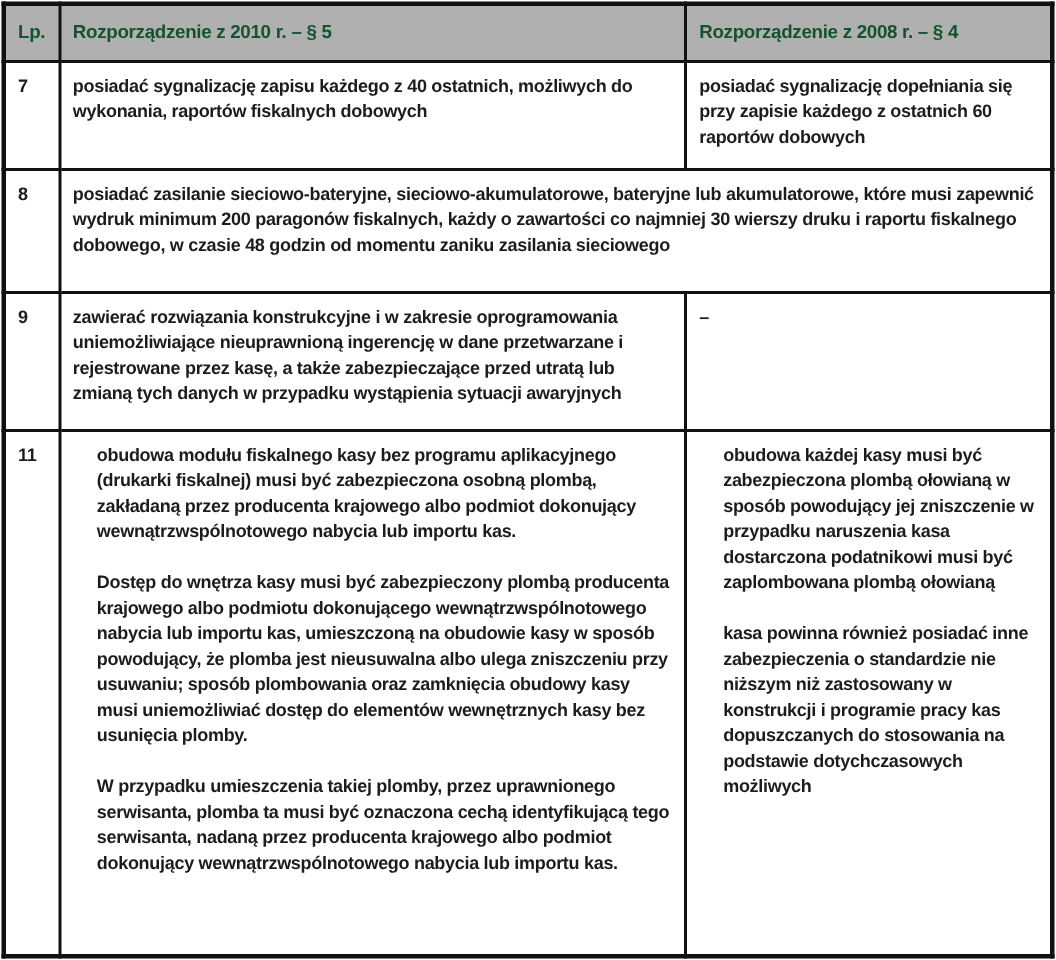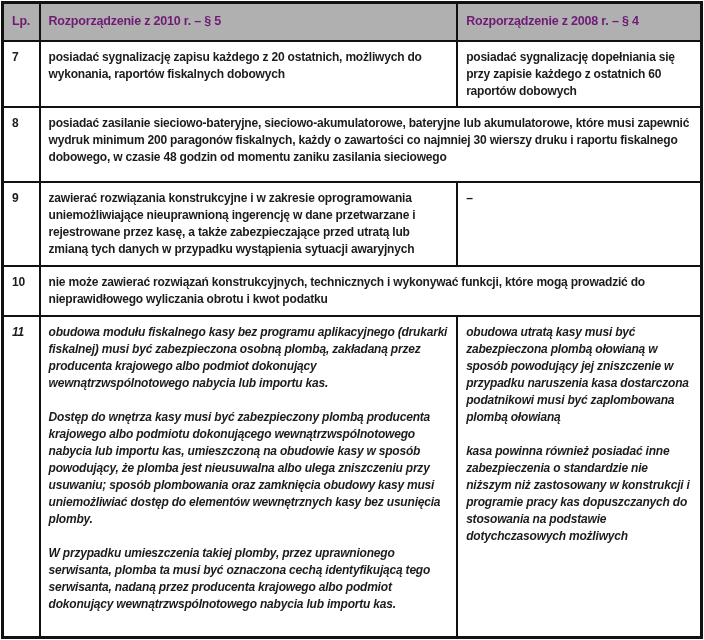"Lp." .reg-table thead th { color: #701a75 -> #14532d }
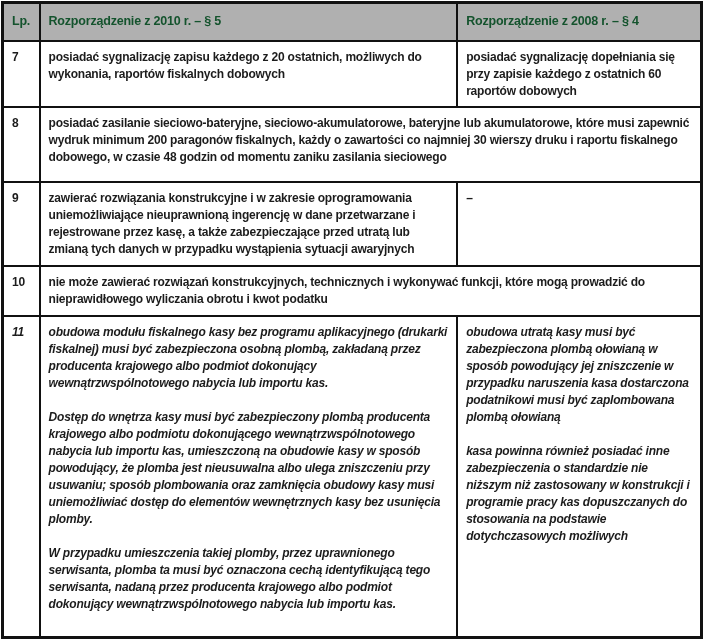"posiadać sygnalizację zapisu każdego z" td { text: 20 -> 40 }
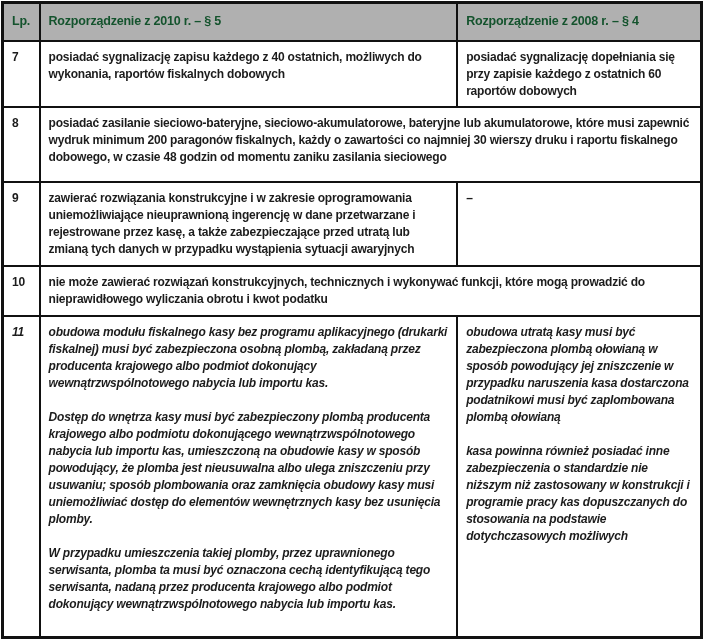"10" tr.row-10 { html: <tr> <td>10</td> <td>nie może zawierać rozwiązań konstrukcyjnych, technicznych i wykonywać funkcji, które mogą prowadzić do nieprawidłowego wyliczania obrotu i kwot podatku</td> </tr> -> none }
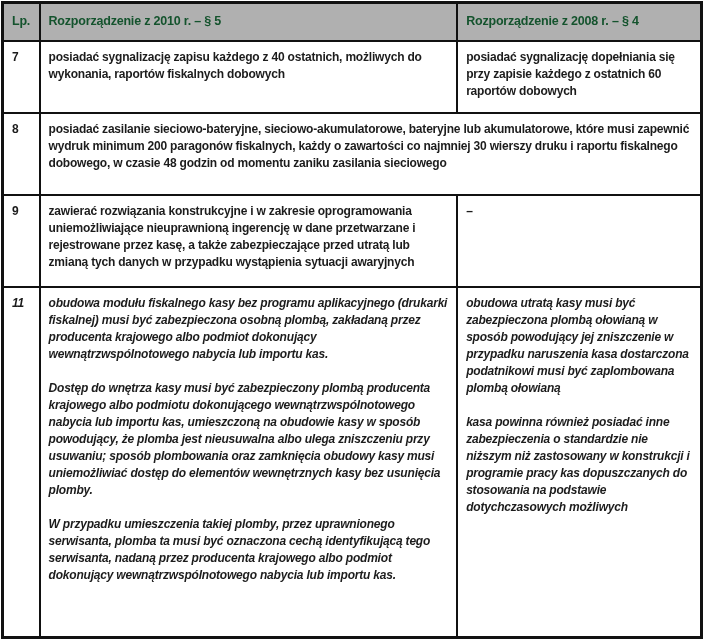"11" tr.row-11 { font-style: italic -> none }
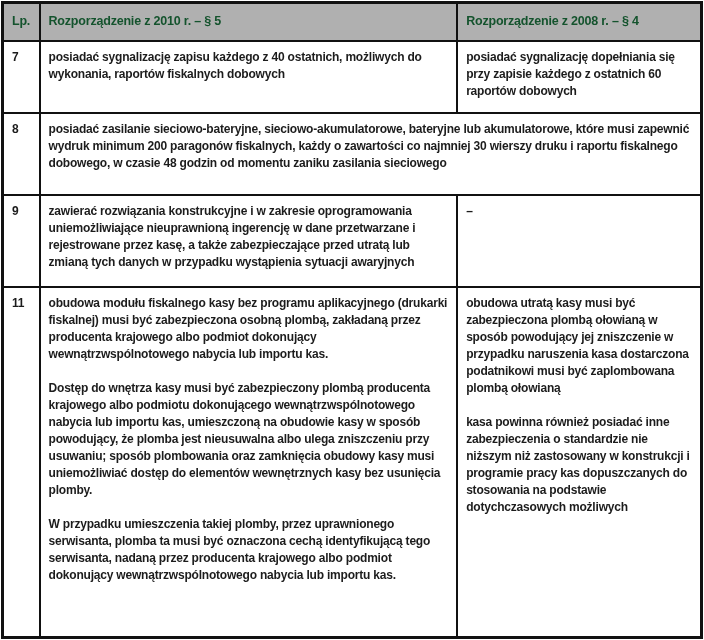"obudowa modułu fiskalnego kasy bez" .reg-table p { margin: 0 0 17px 0 -> 0 0 17px 16px }
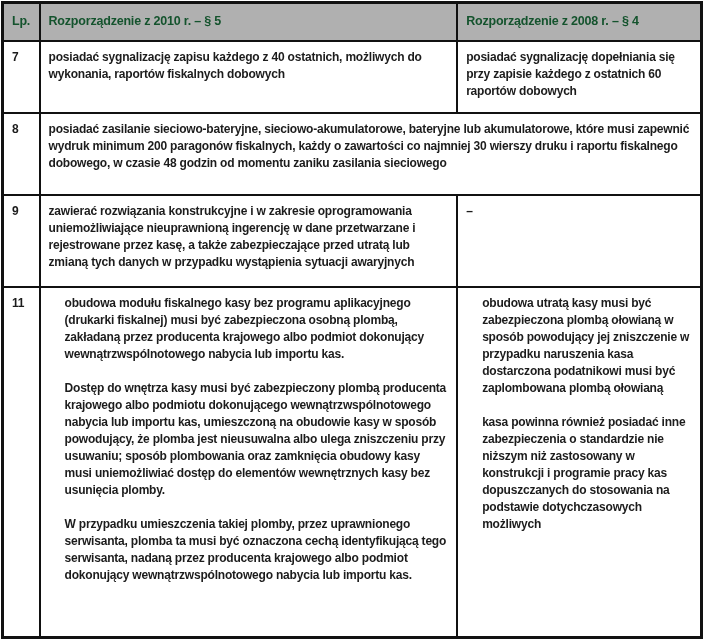"obudowa utratą kasy musi być" p { text: utratą -> każdej }
